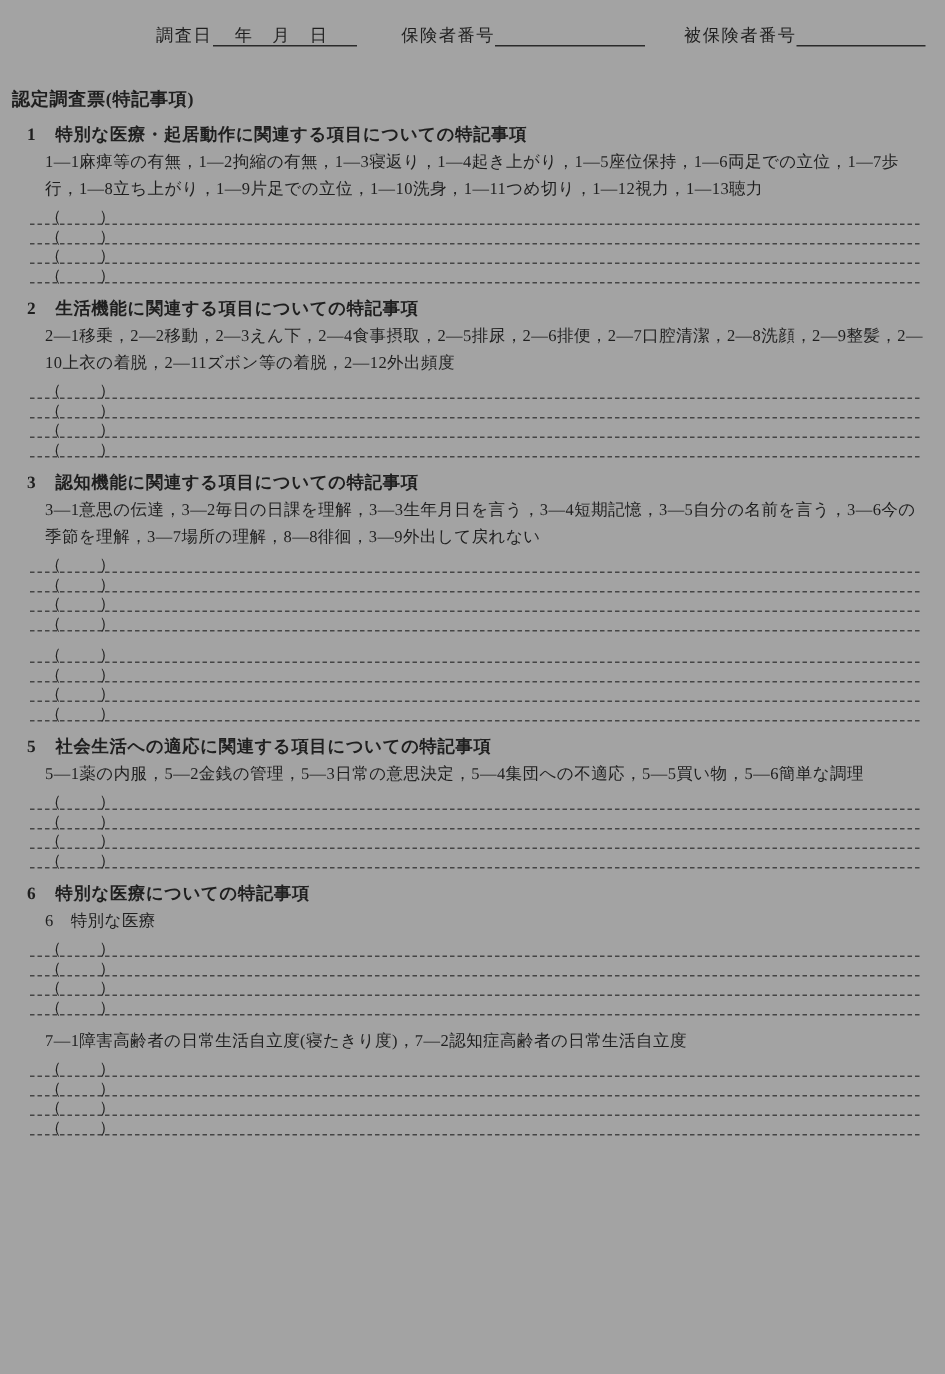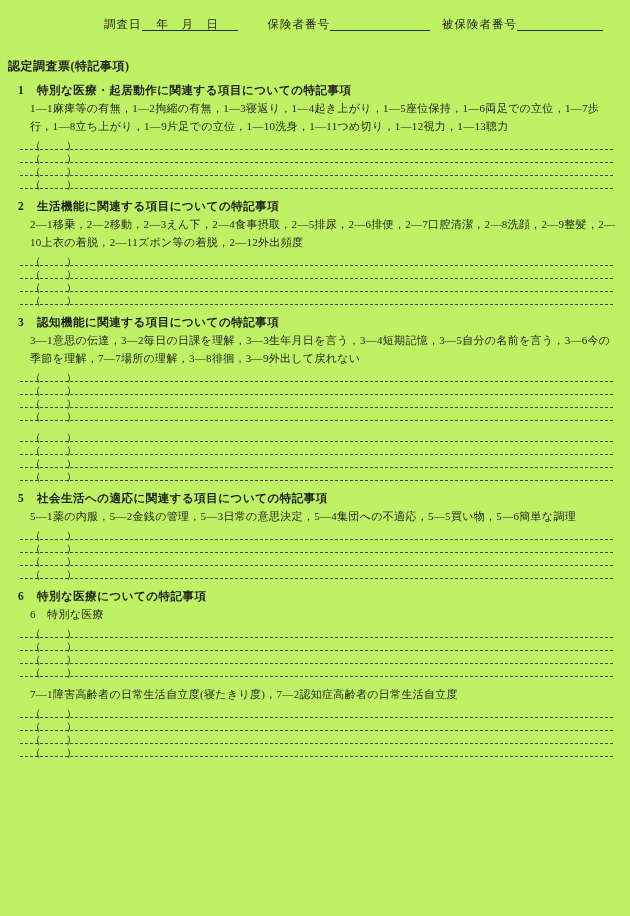"調査日" .page { background: #bef264 -> #a3a3a3 }
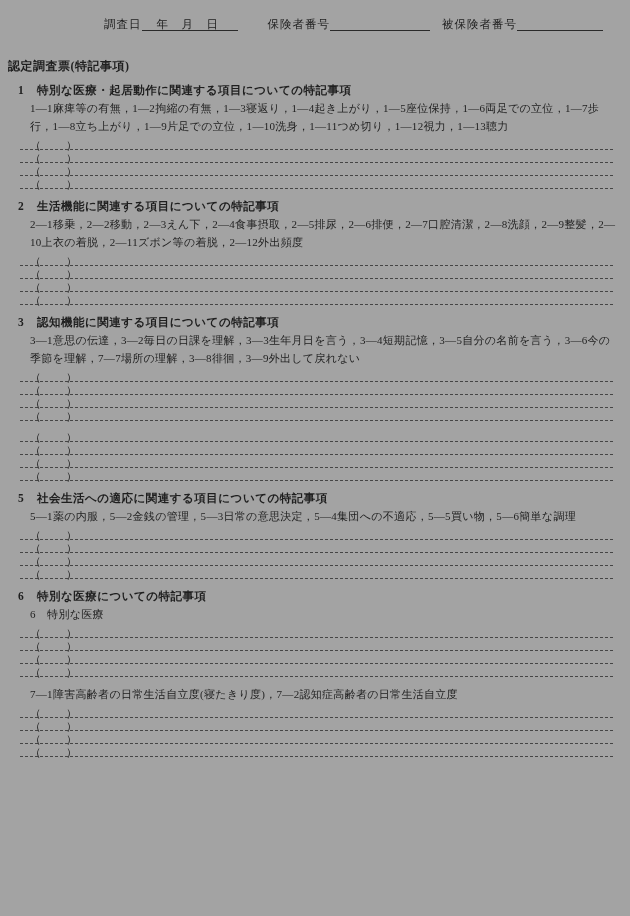"被保険者番号" .gap-b { margin-left: 12px -> 26px }
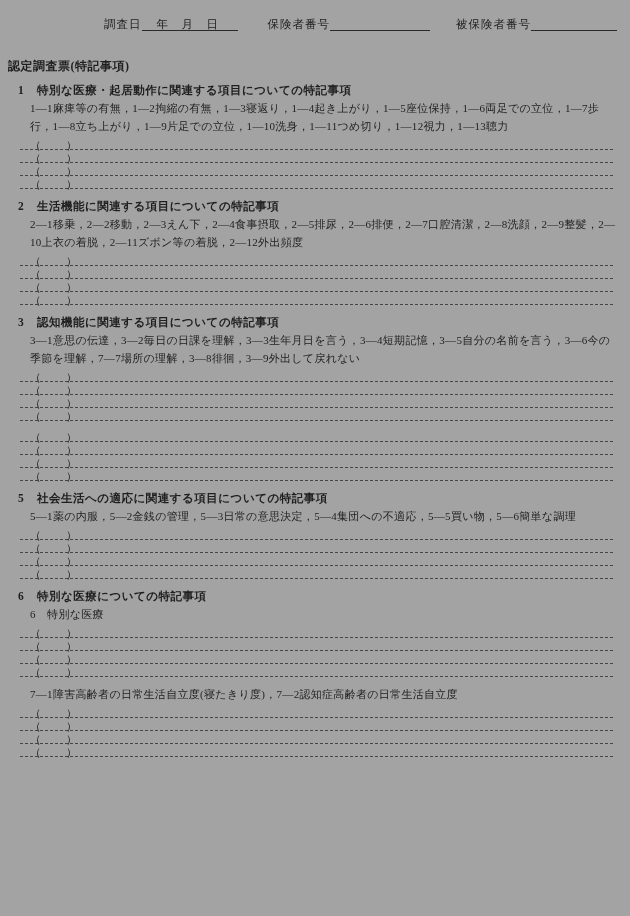"3—1意思の伝達，3—2毎日の日課を理解，3—3生年月日を言う，3—4短期記憶，" div.sec-items { text: 7—7場所の理解，3 -> 3—7場所の理解，8 }
